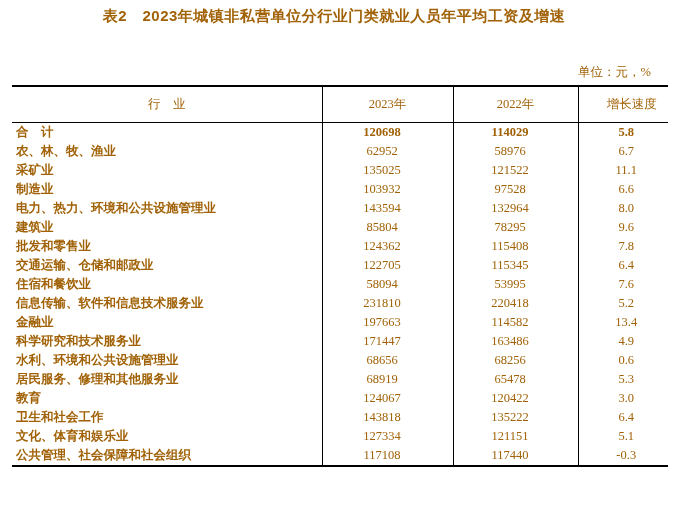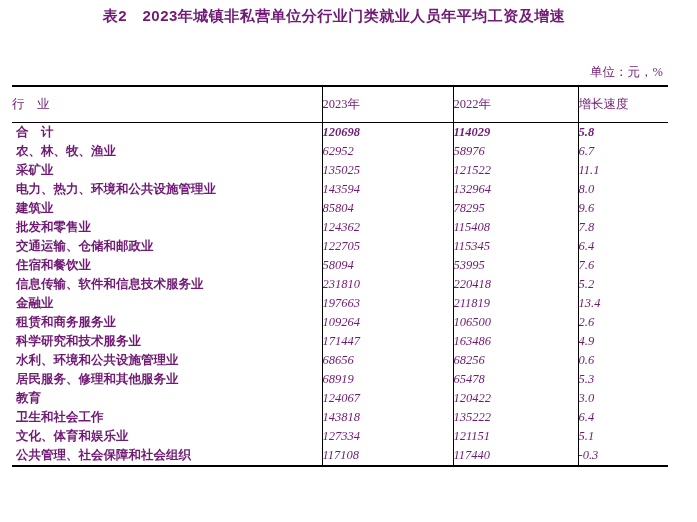"表2 2023年城镇非私营单位分行业门类就业人员年平均工资及增速" .page { color: #701a75 -> #a16207 }
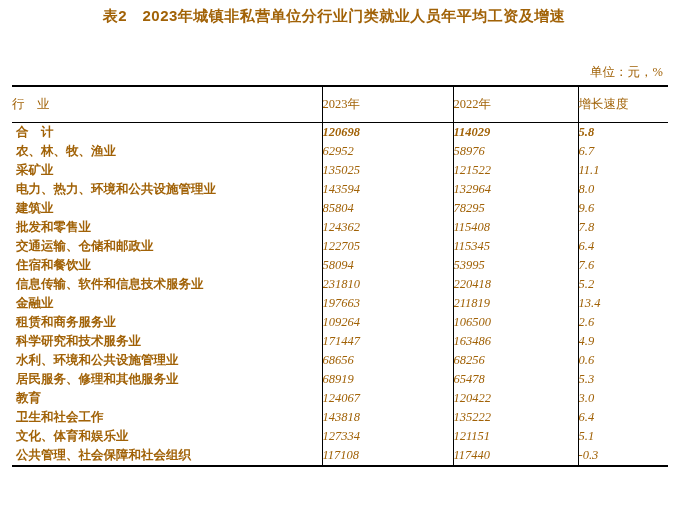"单位：元，%" .unit-note { right: 5px -> 17px }
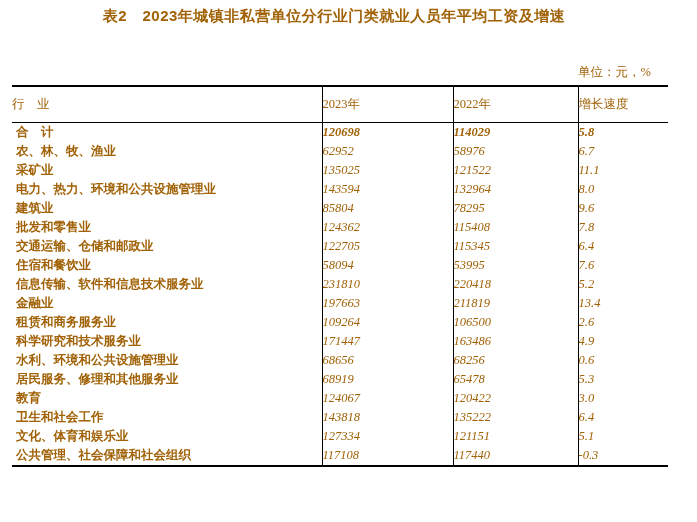"行 业" .wage-table thead th { text-align: left -> center }
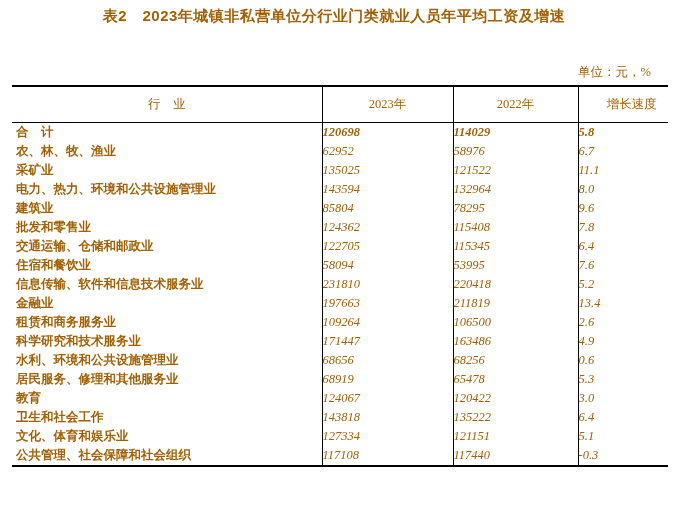"120698" .wage-table td.cell-num { font-style: italic -> none; text-align: left -> center }
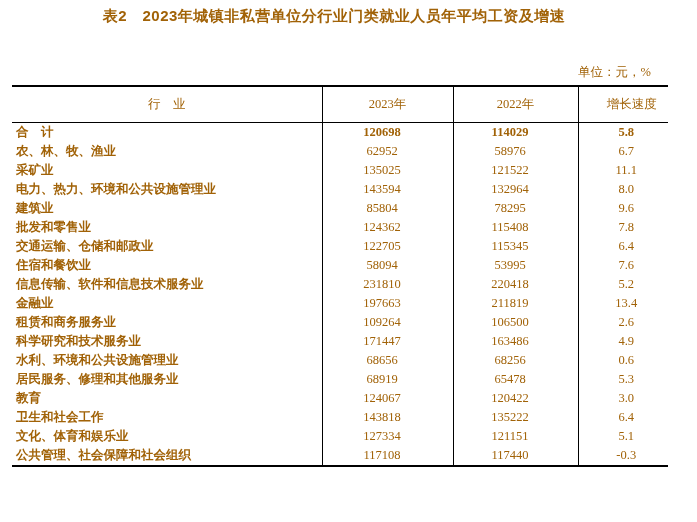"制造业" tr { html: none -> <tr> <td>制造业</td> <td>103932</td> <td>97528</td> <td>6.6</td> </tr> }
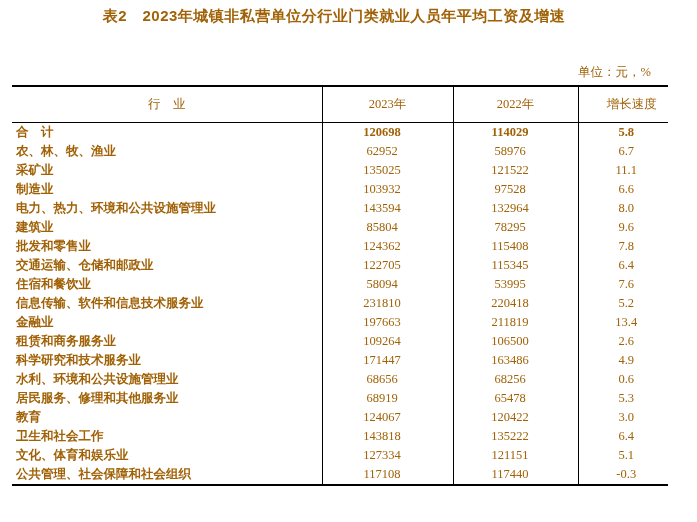"211819" td.cell-num { text: 211819 -> 114582 }
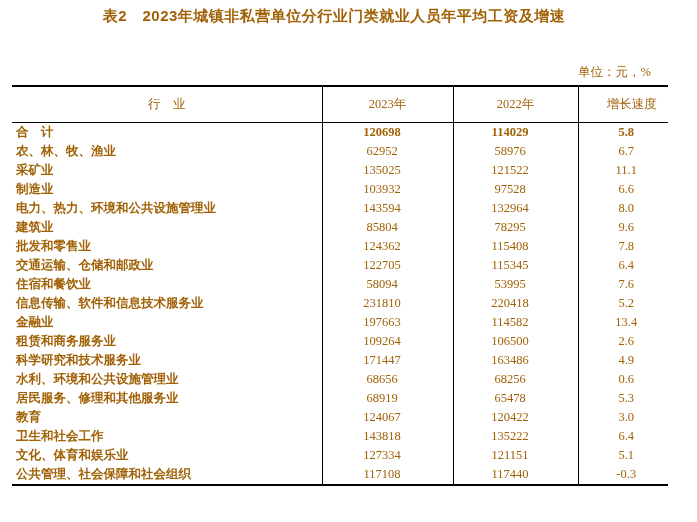"租赁和商务服务业" tr { html: <tr> <td>租赁和商务服务业</td> <td>109264</td> <td>106500</td> <td>2.6</td> </tr> -> none }
